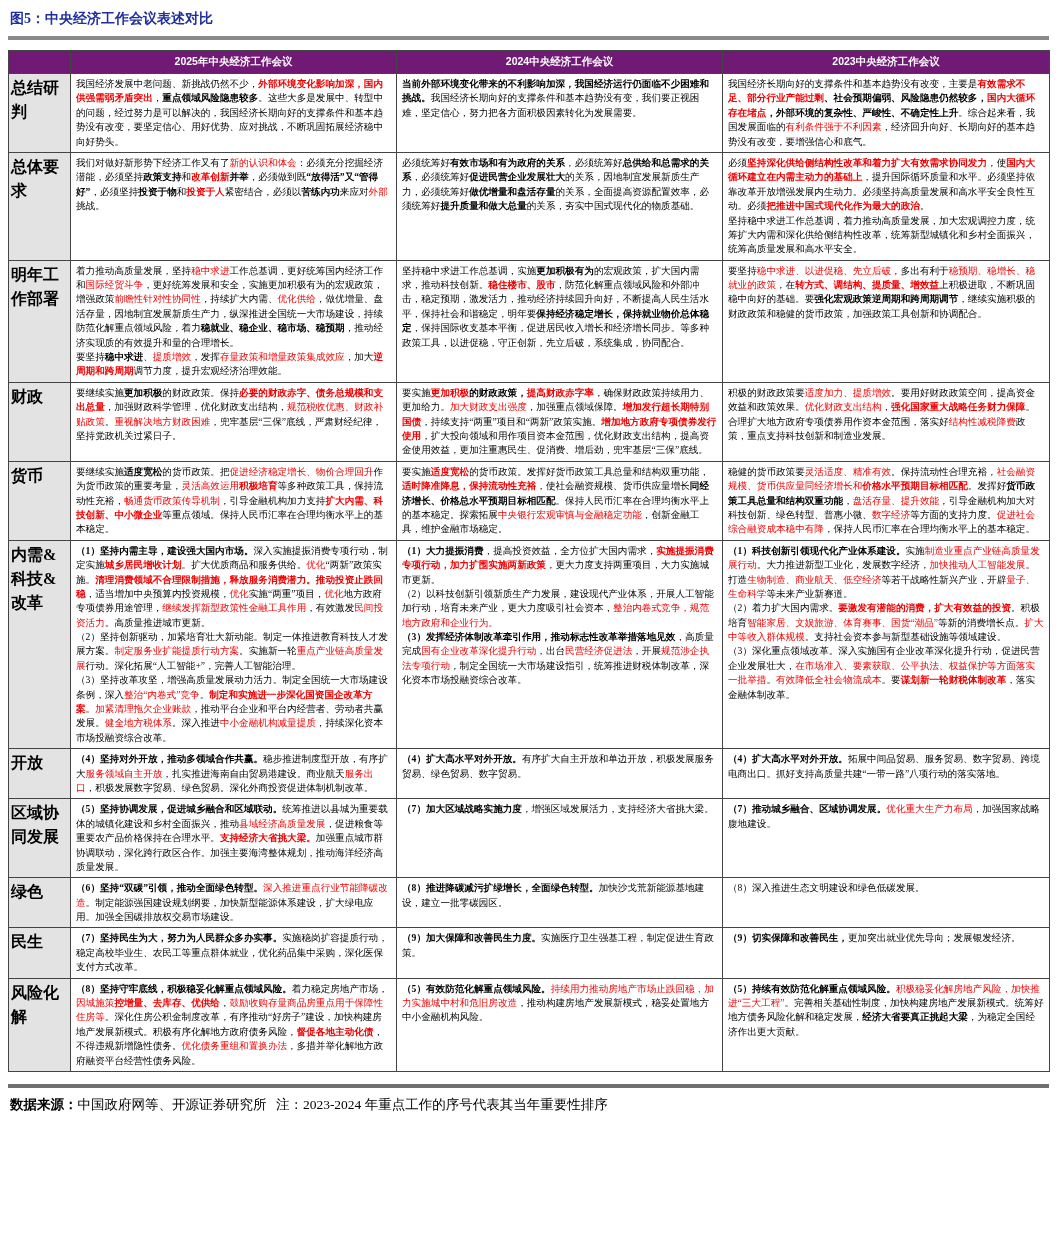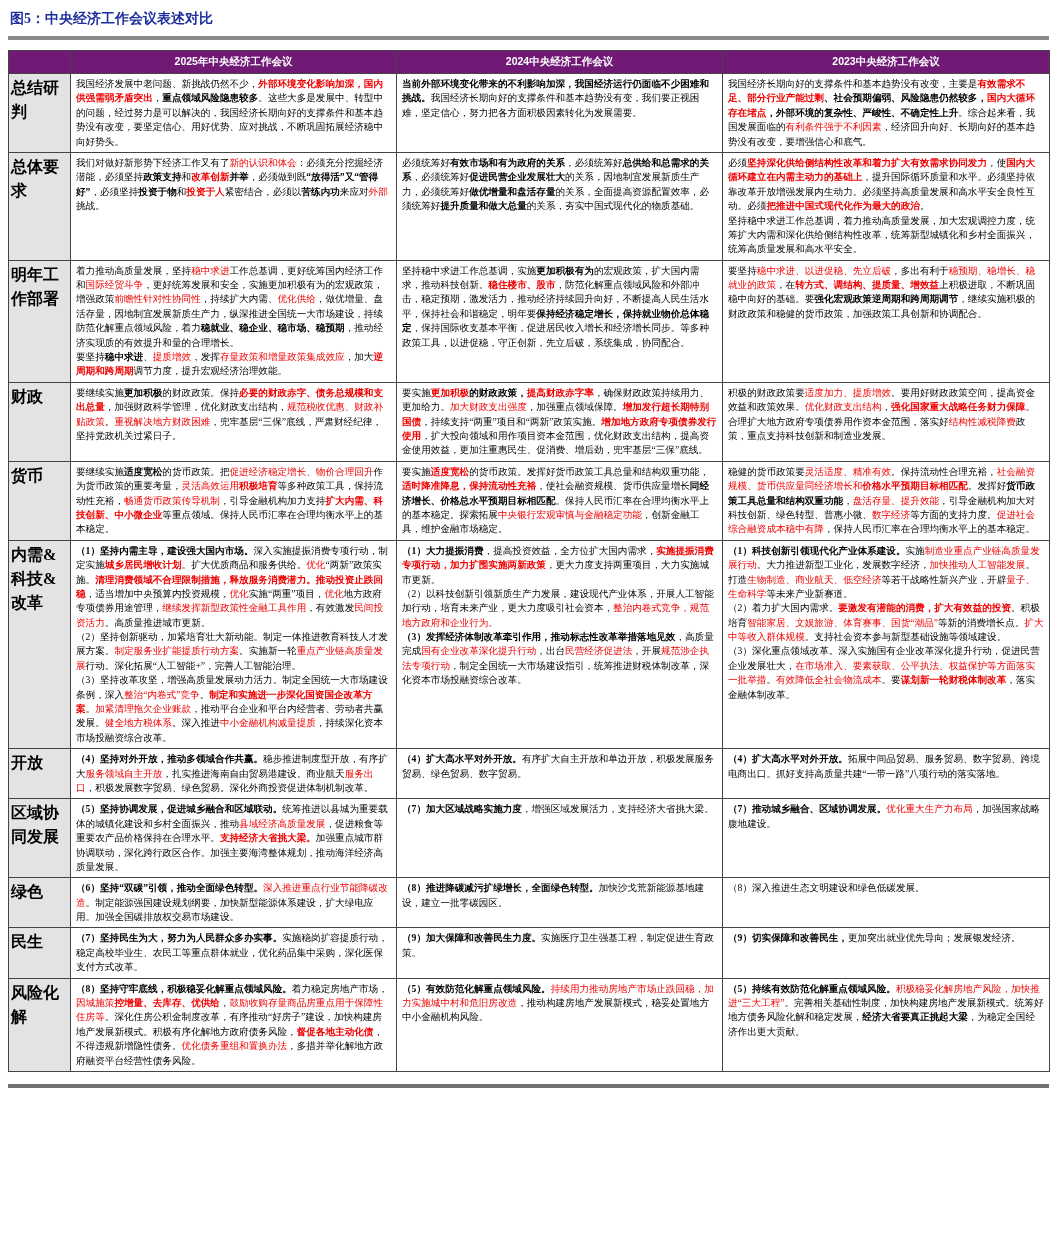"数据来源：中国政府网等、开源证券研究所 注：2023-2024" div.src { html: none -> <div> <span>数据来源：</span><span>中国政府网等、开源证券研究所</span> <span>注：2023-2024 年重点工作的序号代表其当年重要性排序</span> </div> }
